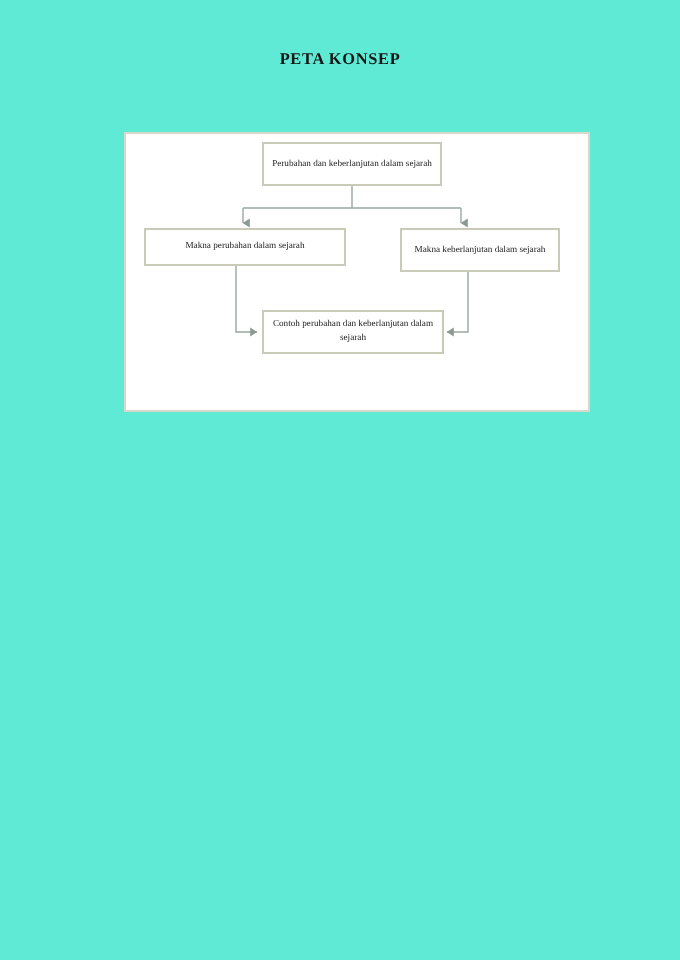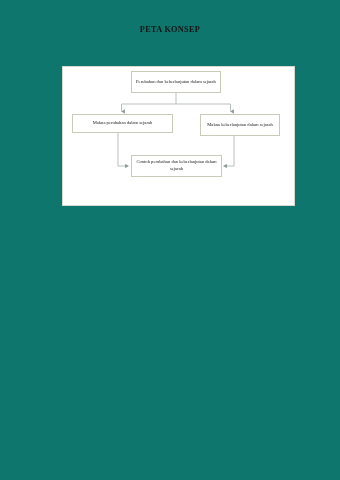"PETA KONSEP" #page { background: #0f766e -> #5eead4 }
